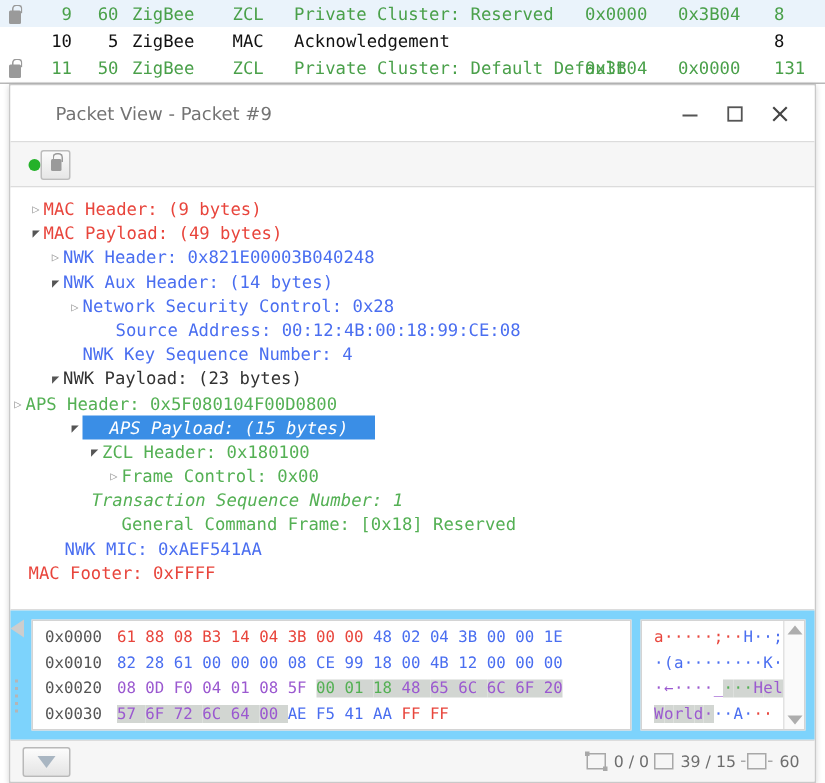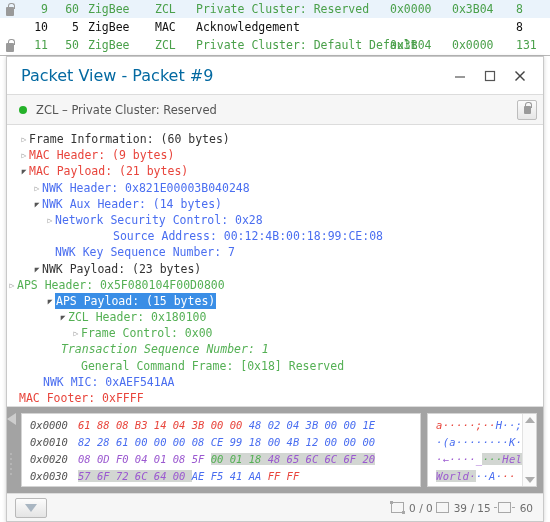"Packet View - Packet #9" #wintitle { color: #0369a1 -> #737373; font-size: 16px -> 12px; margin-left: 14px -> 30px }
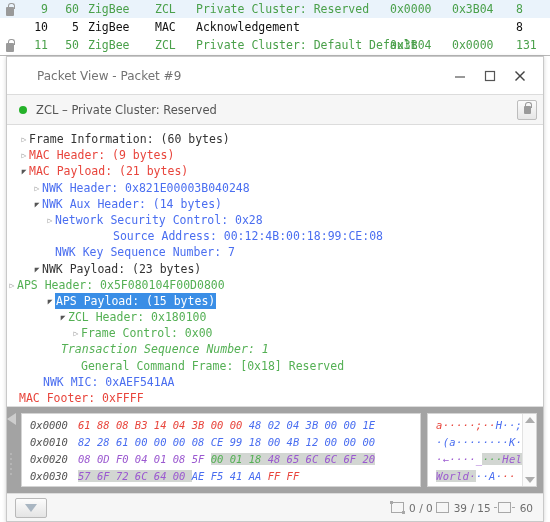"ZCL – Private Cluster: Reserved" div { html: <div>ZCL – Private Cluster: Reserved</div> -> none }
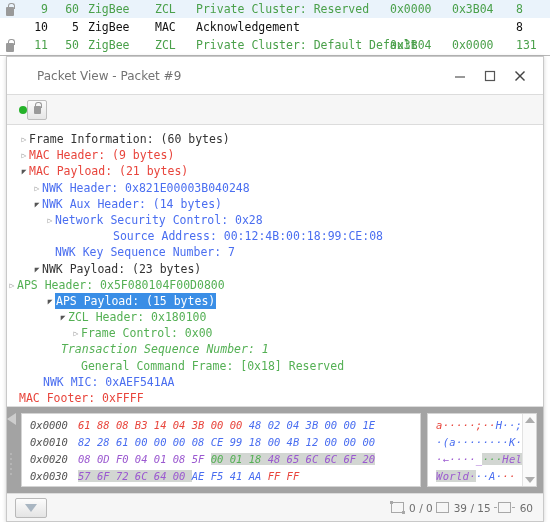"▷ Frame Information: (60 bytes)" div.tnode { html: <div><span>▷</span><span>Frame Information: (60 bytes)</span></div> -> none }
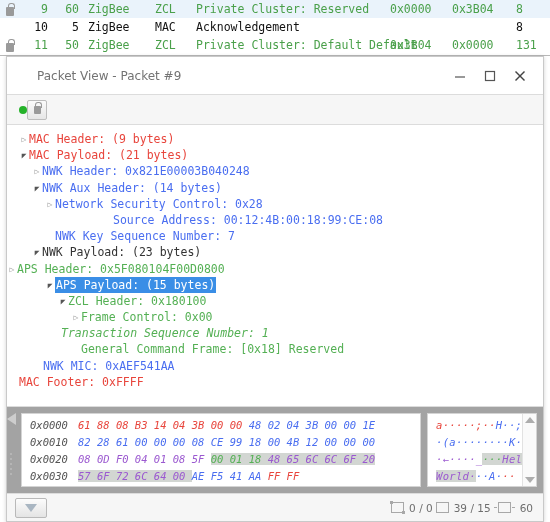"MAC Payload: (21 bytes)" span.lbl { text: 21 -> 49 }
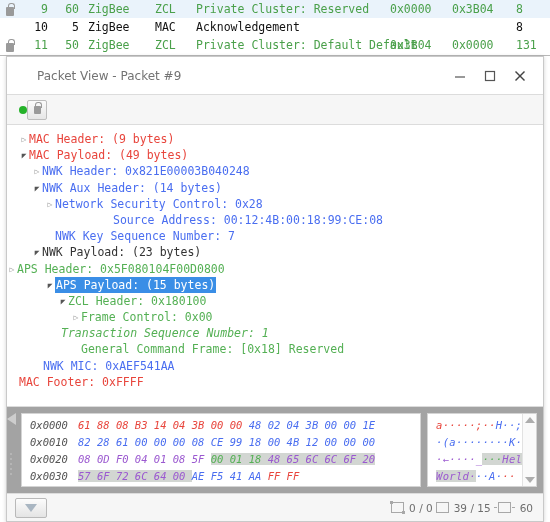"Source Address: 00:12:4B:00:18:99:CE:08" div.tnode { margin-left: 36px -> none }
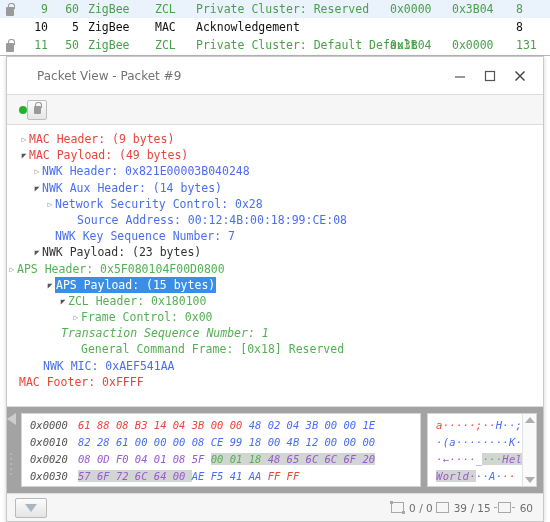"NWK Key Sequence Number: 7" span.lbl { text: 7 -> 4 }
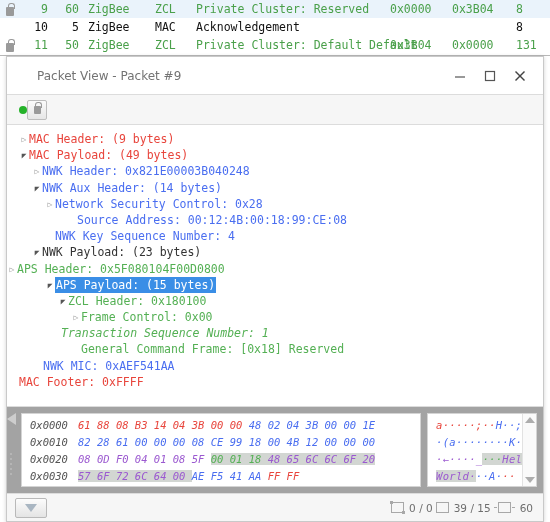"APS Payload: (15 bytes)" .tnode .lbl.hl { font-style: none -> italic; padding: 0 1px -> 0 18px }
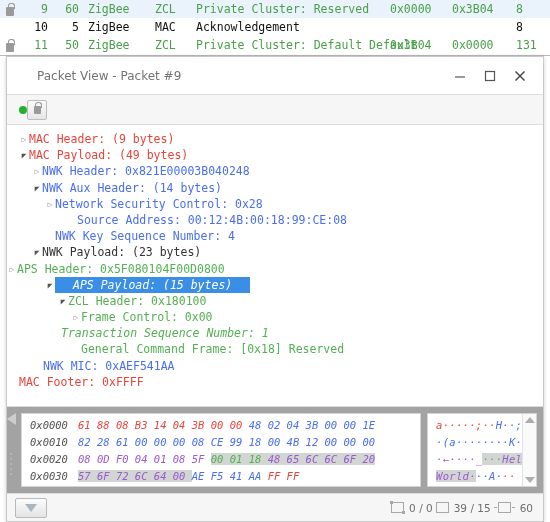"0x0000 61 88 08 B3" #hexwrap { background: #a3a3a3 -> #7dd3fc; font-style: italic -> none }
